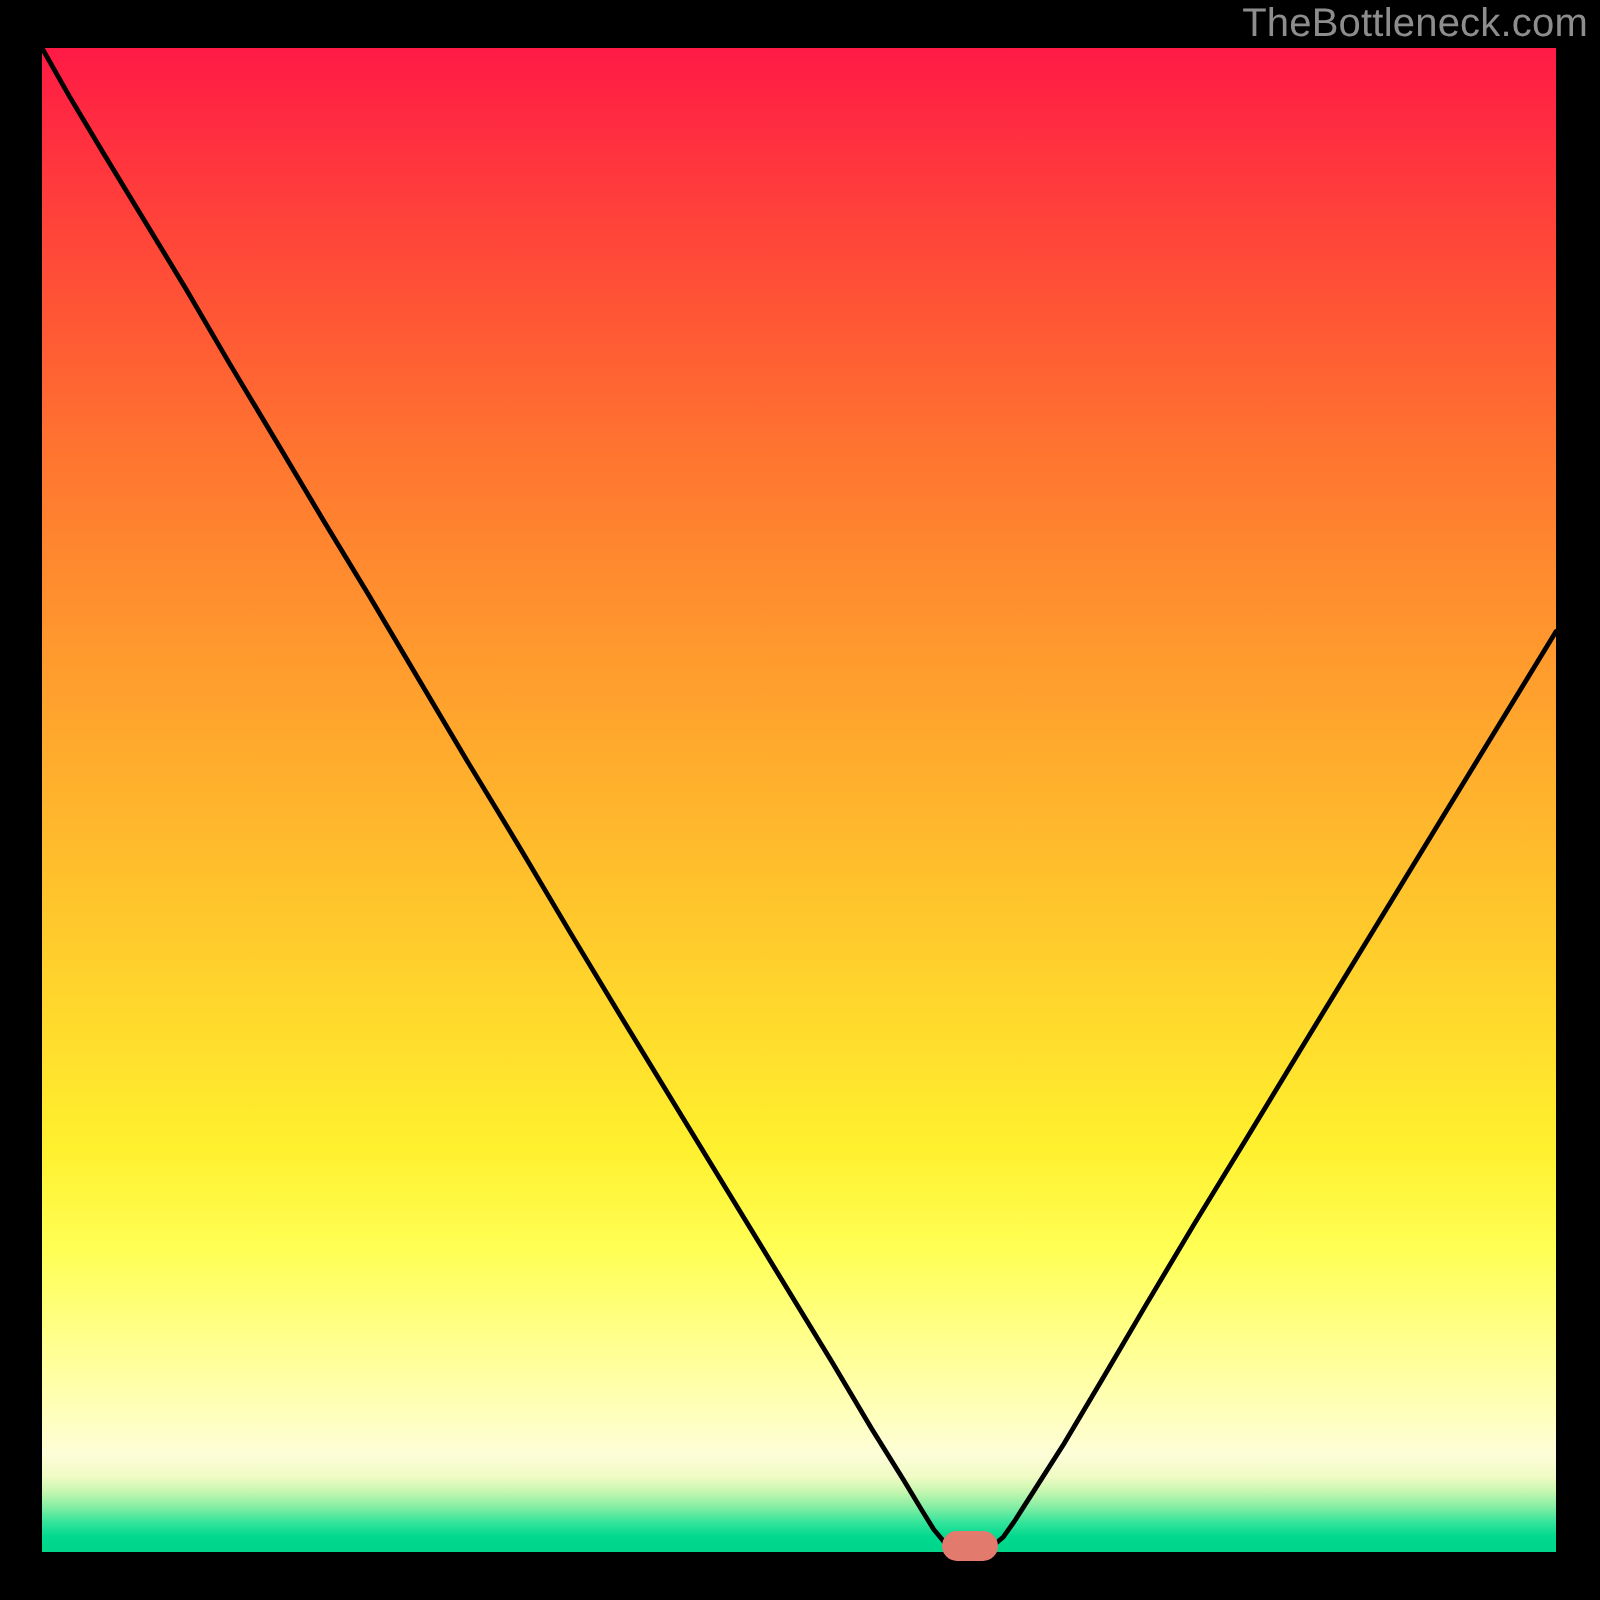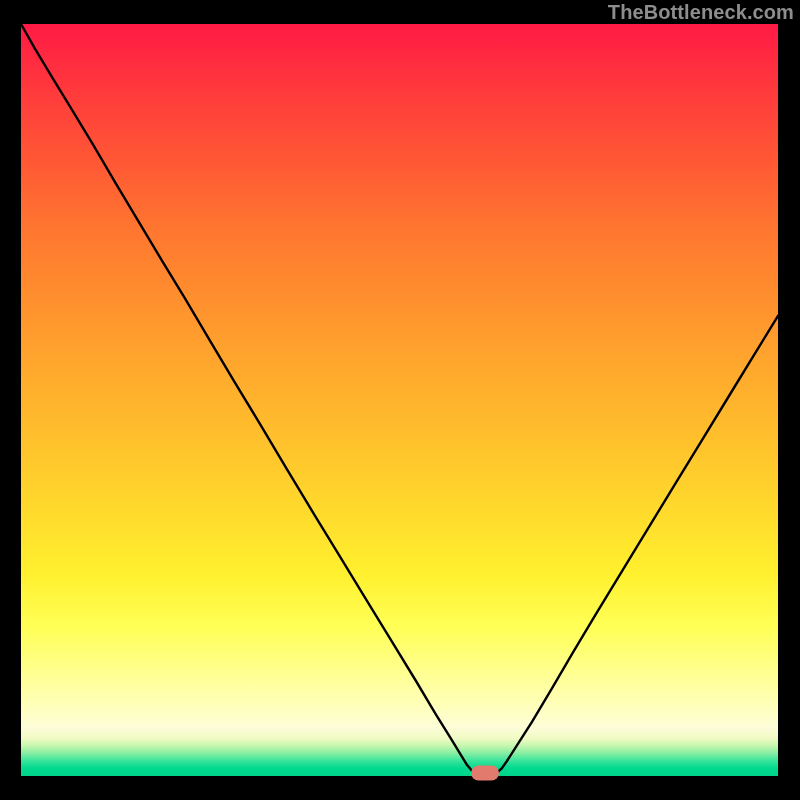"TheBottleneck.com" .watermark { font-weight: 700 -> 400 }
